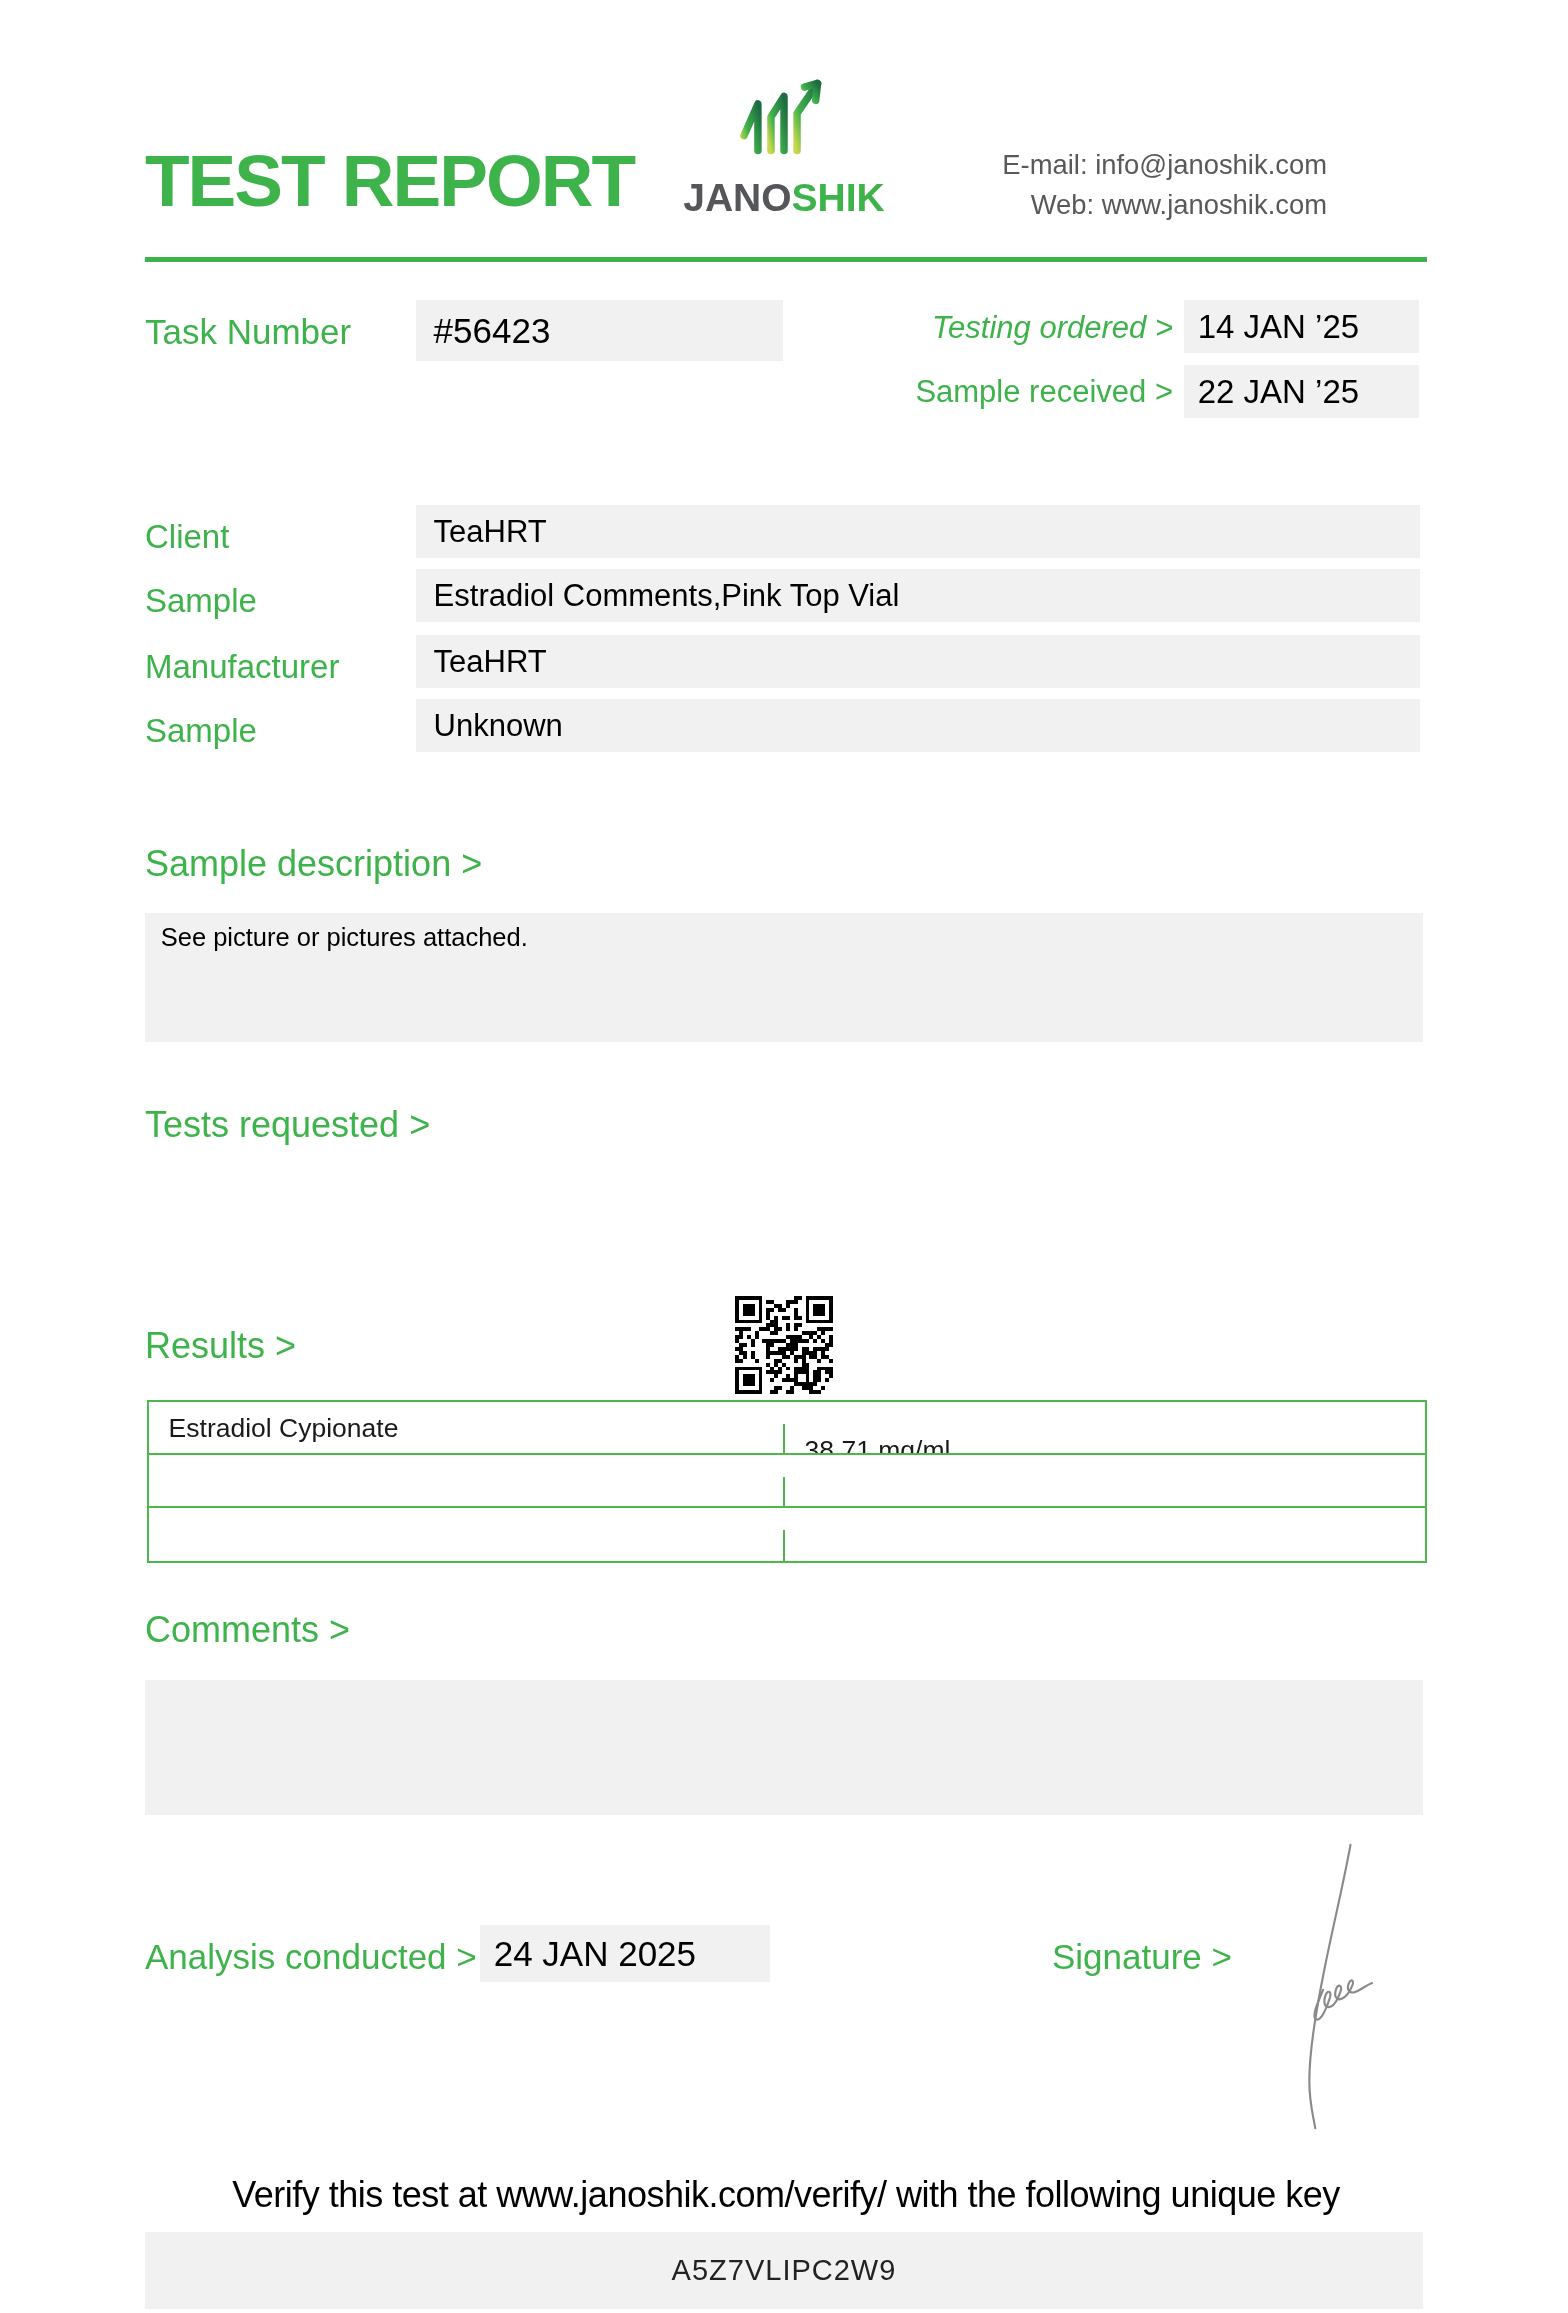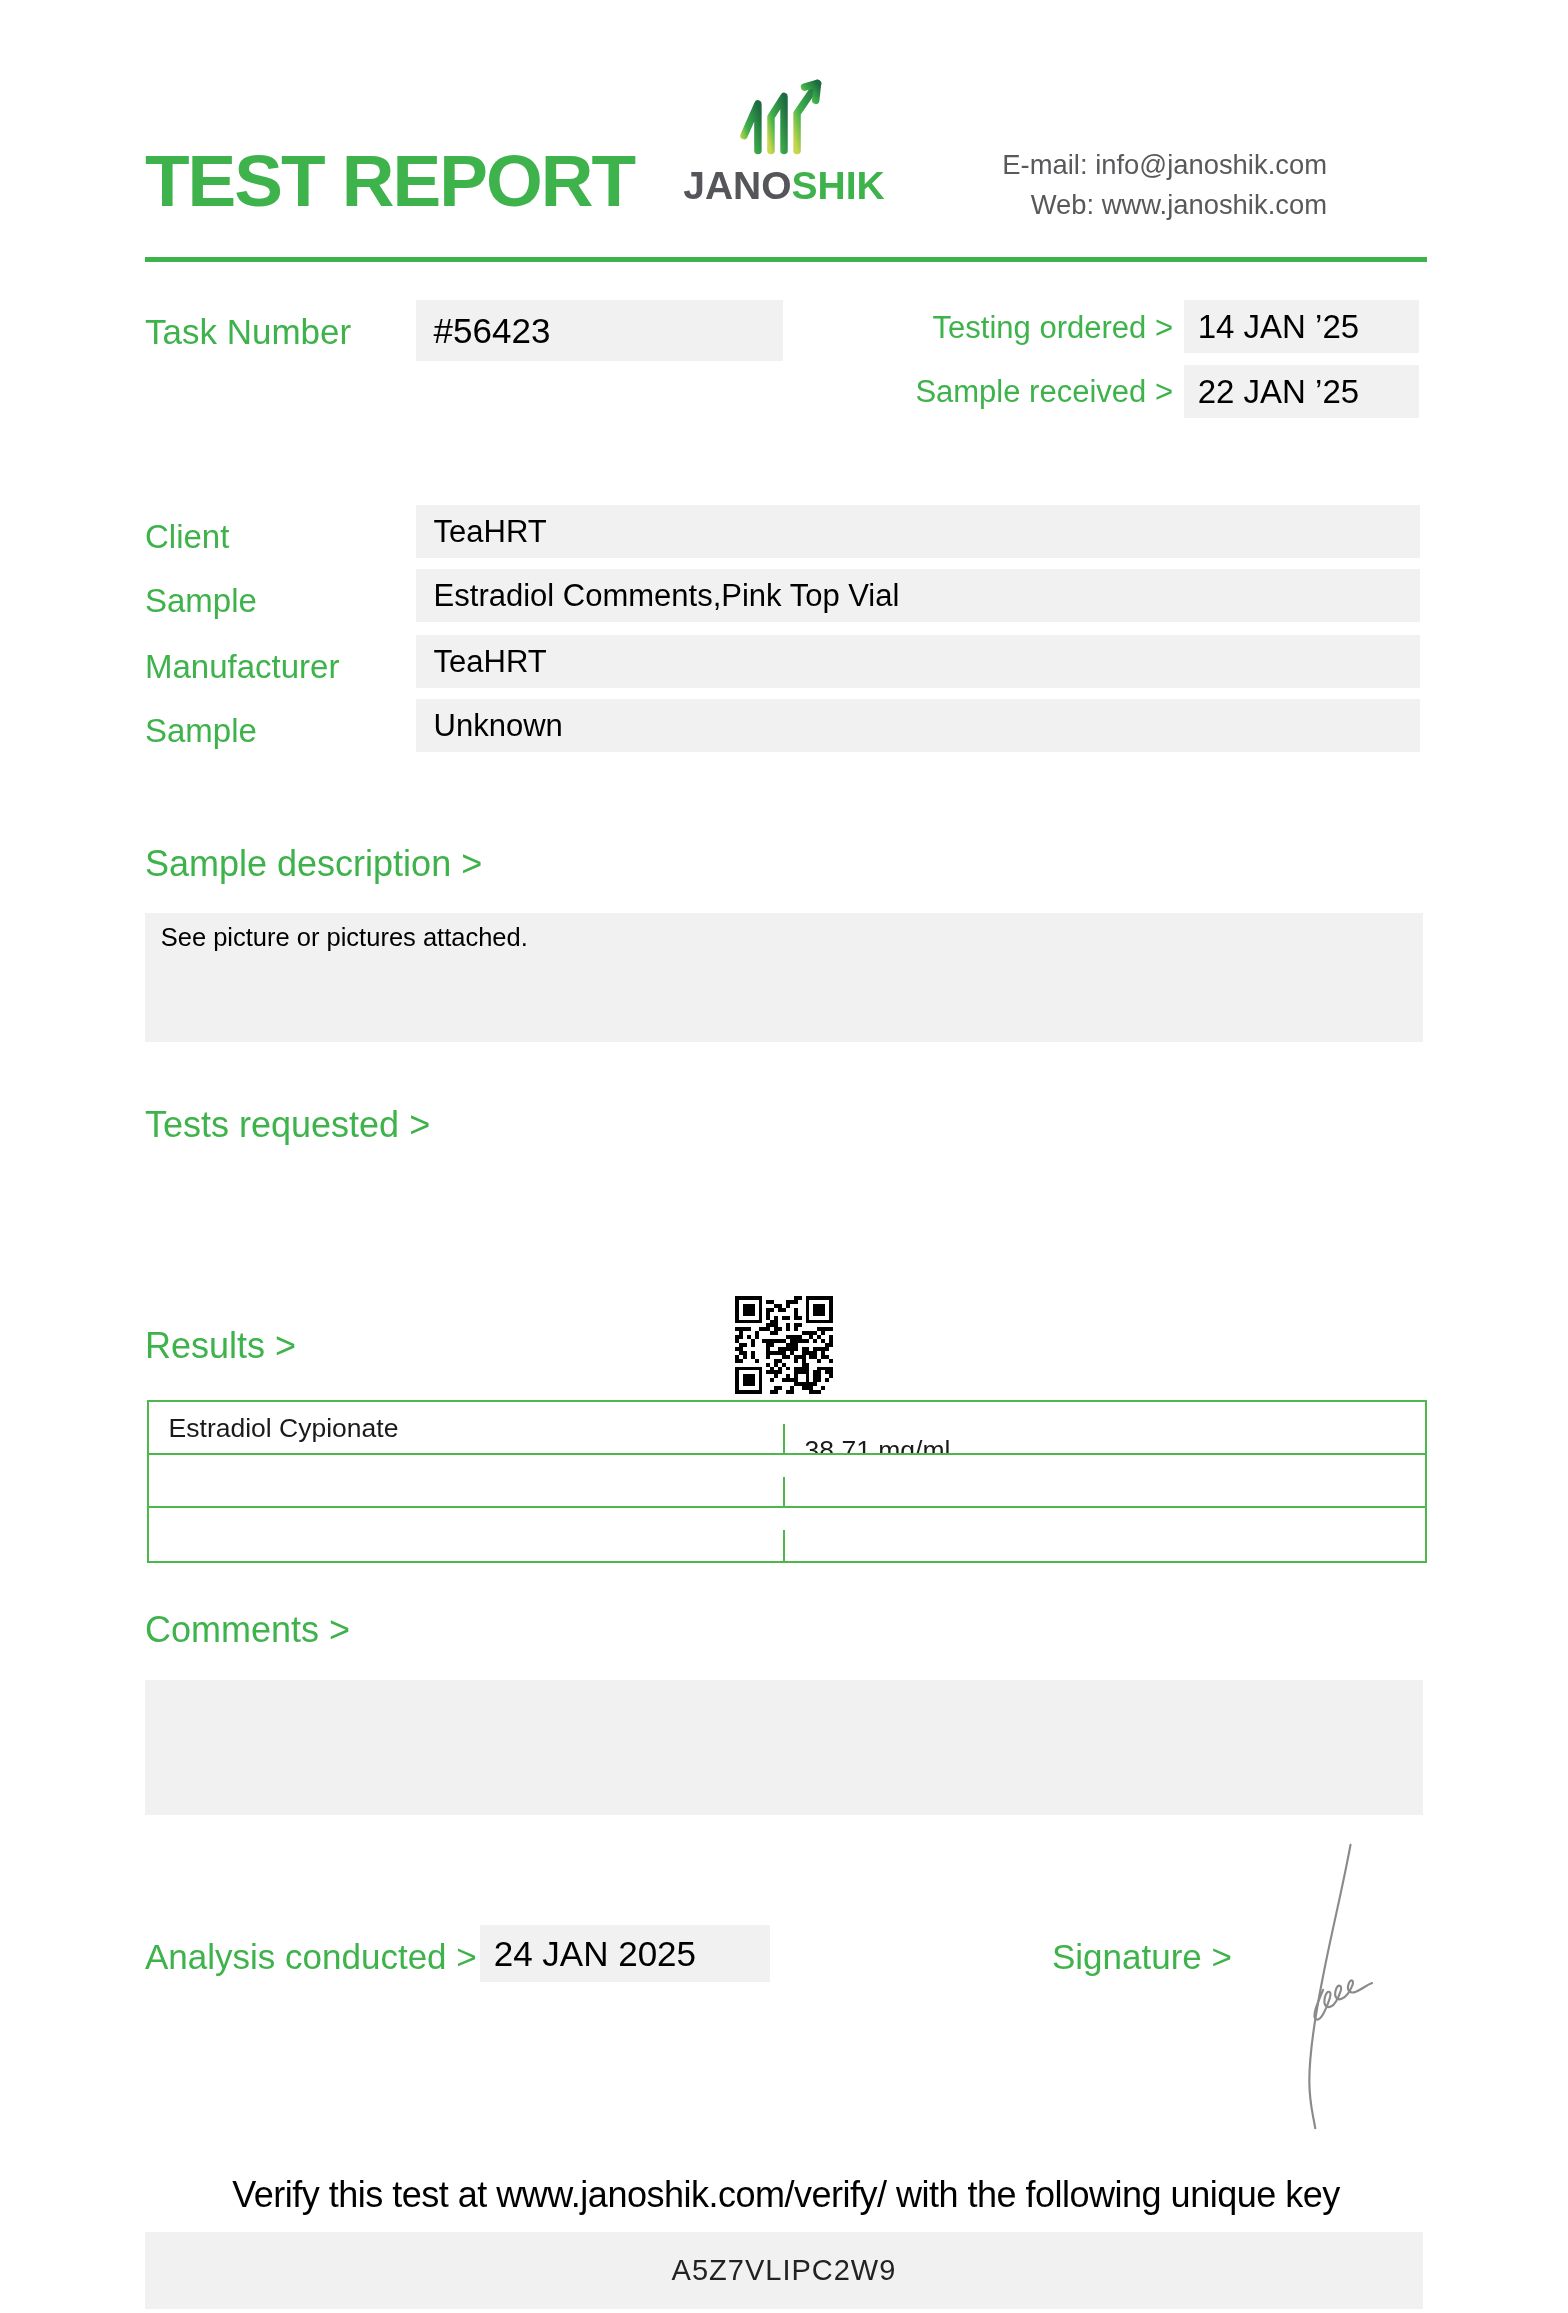"JANOSHIK" .logo-word { margin-top: 2px -> 14px }
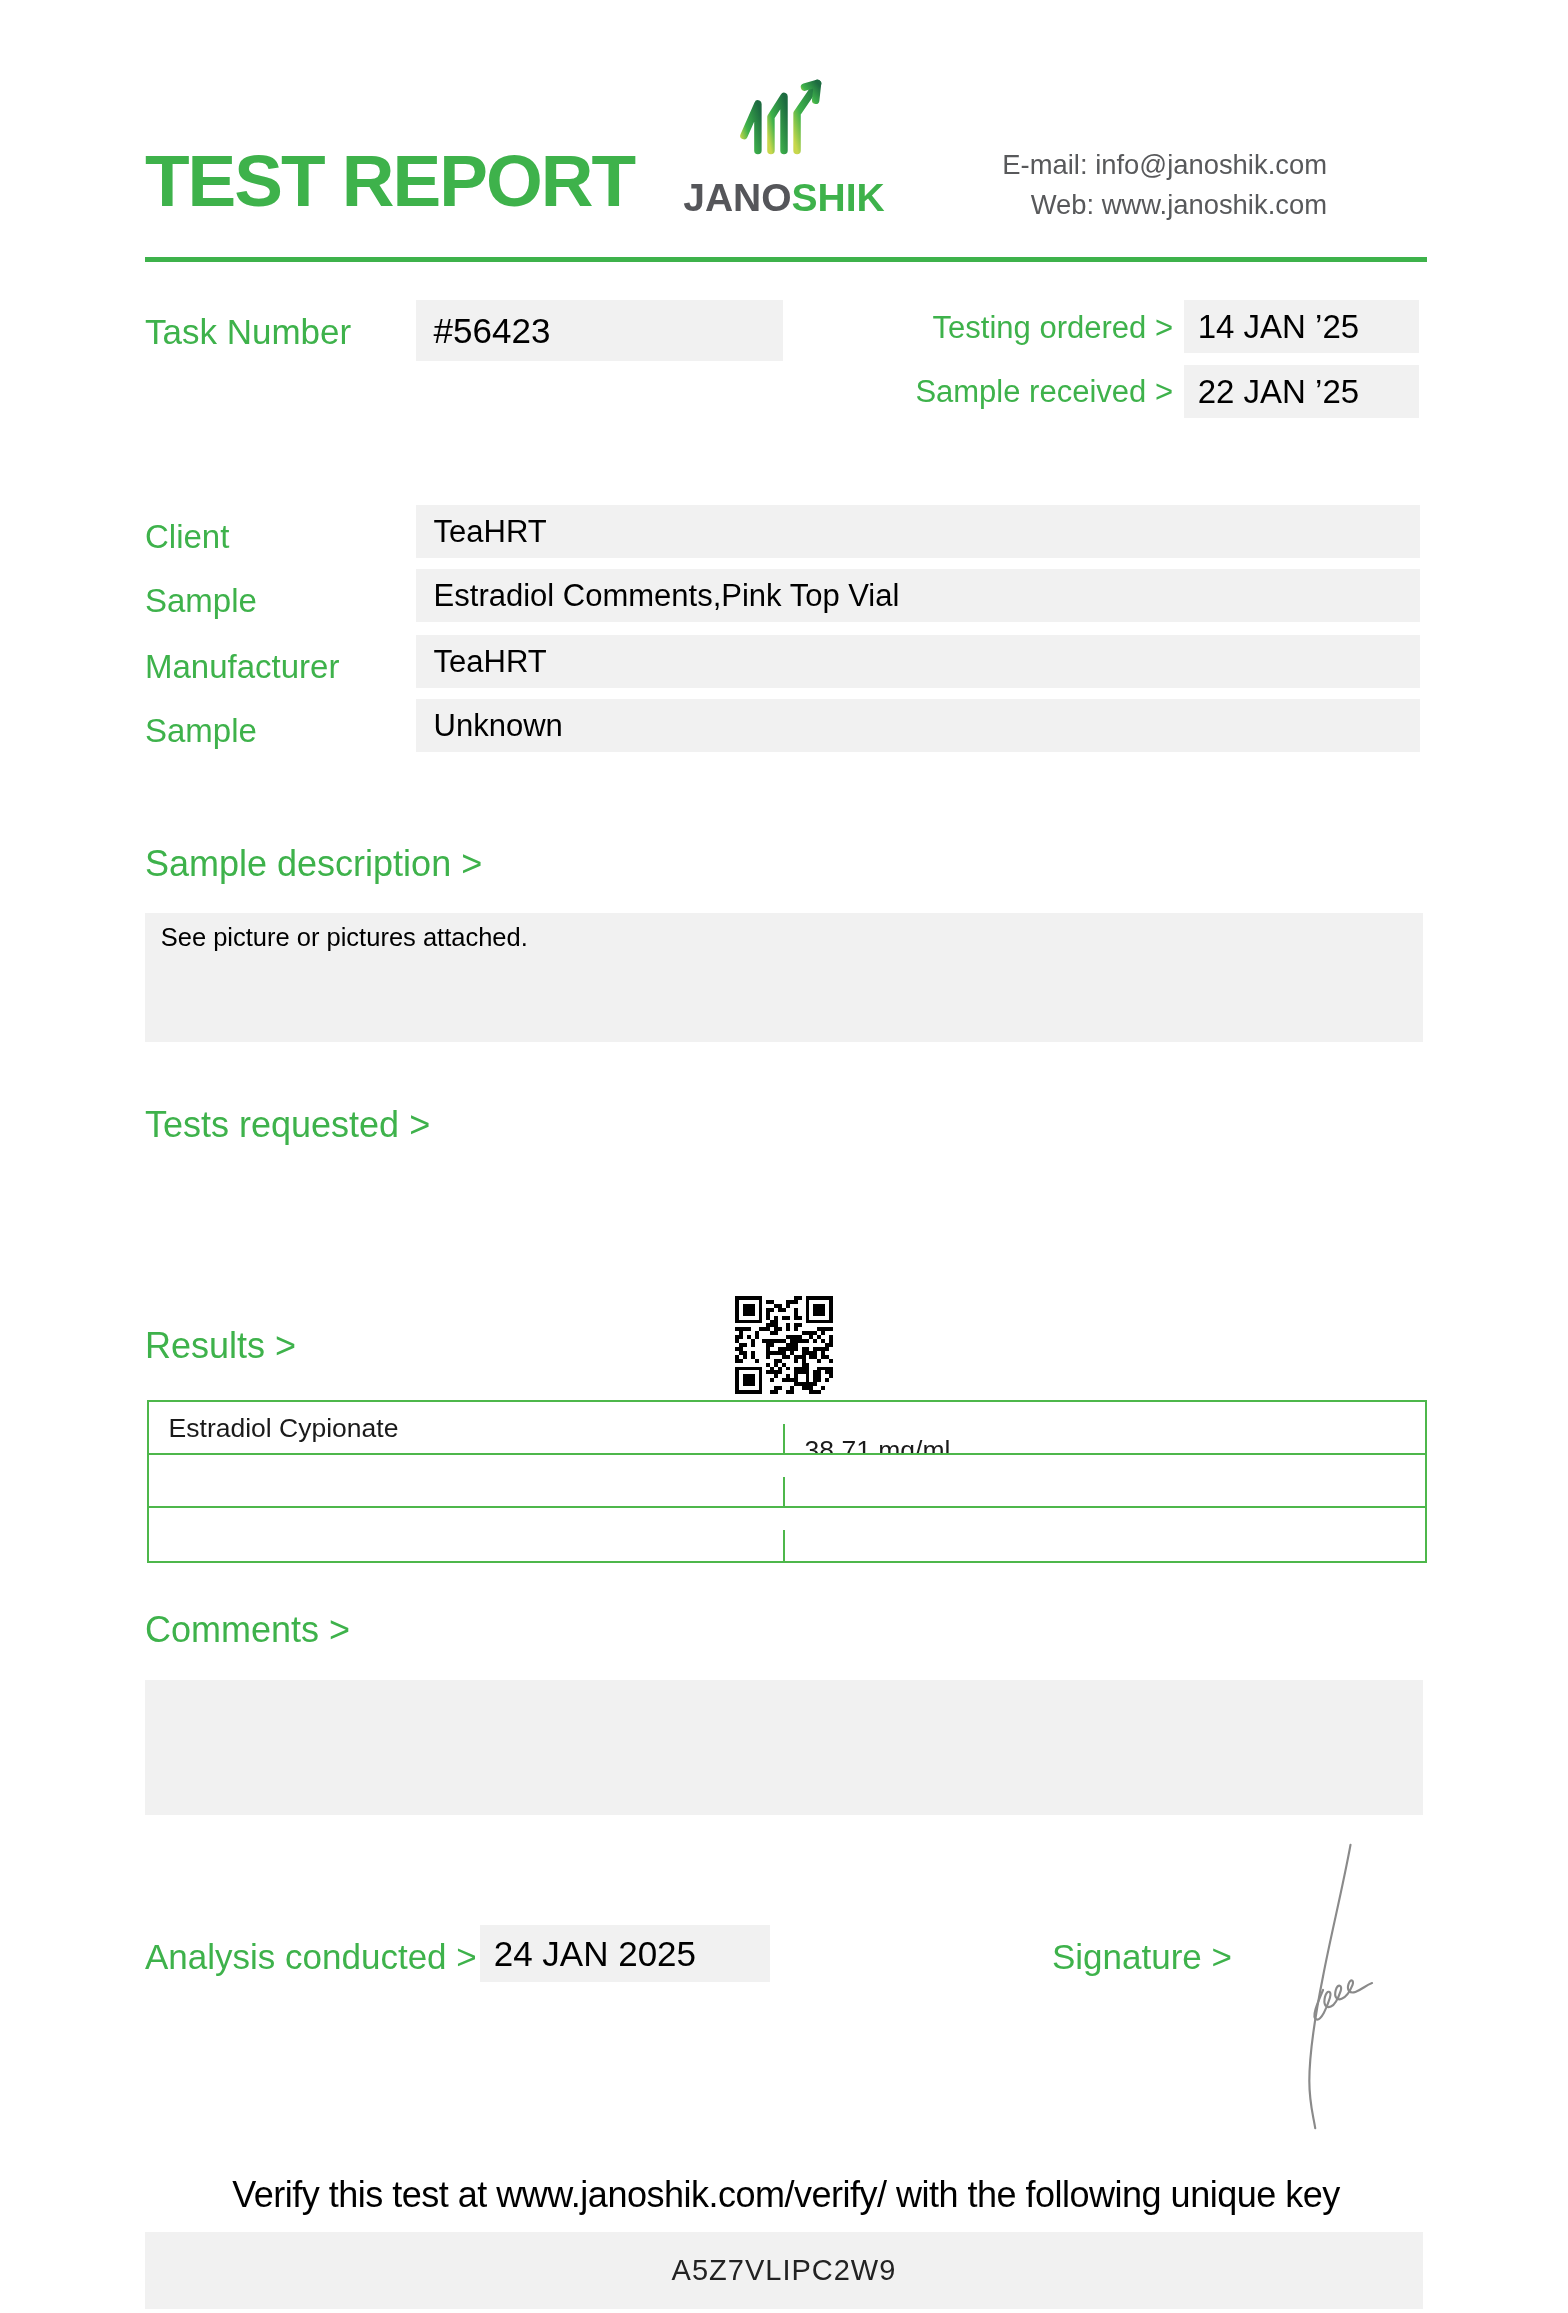"Testing ordered >" .dl1 { font-style: none -> italic }
